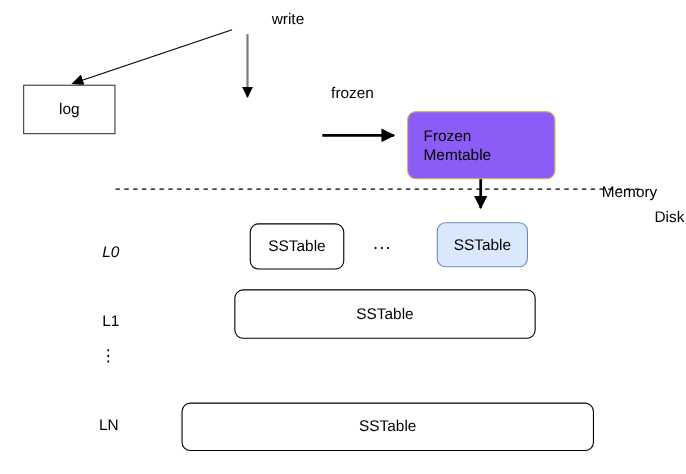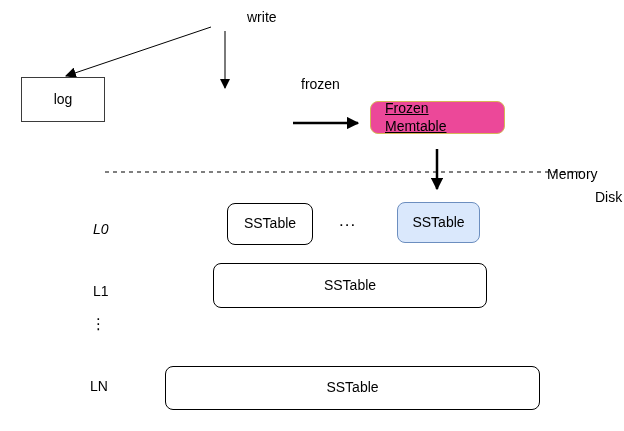"Frozen Memtable" .node.frozen-memtable-box { background: #ec4899 -> #8b5cf6; height: 33px -> 62px; text-decoration: underline -> none }
